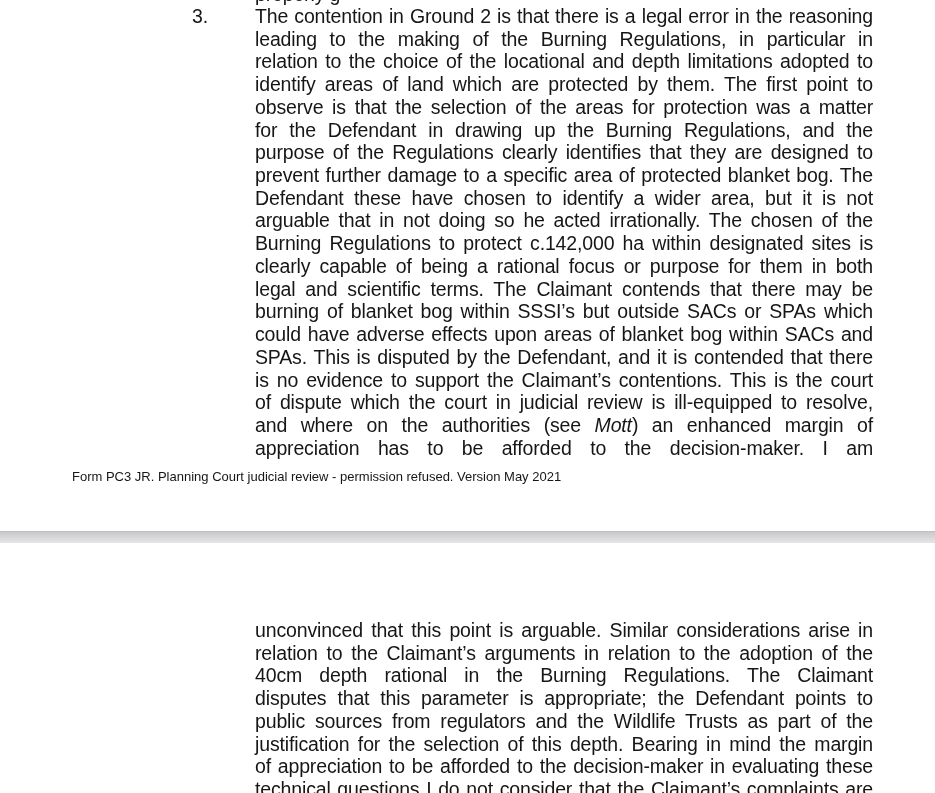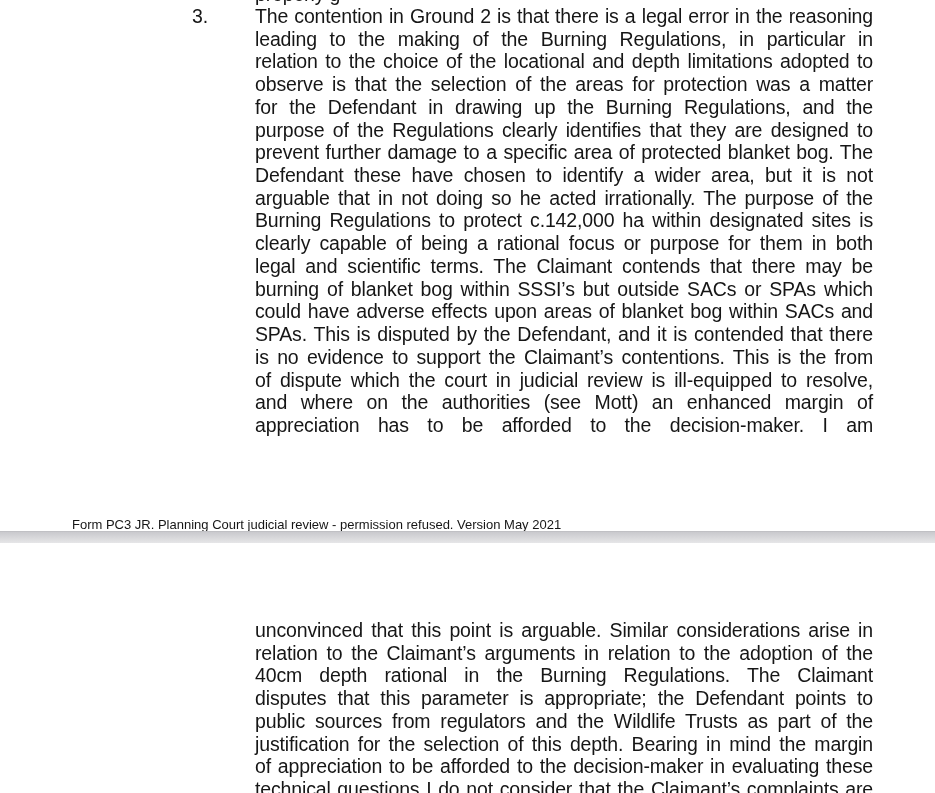"identify areas of land which" div.line { html: none -> <div>identify areas of land which are protected by them. The first point to</div> }
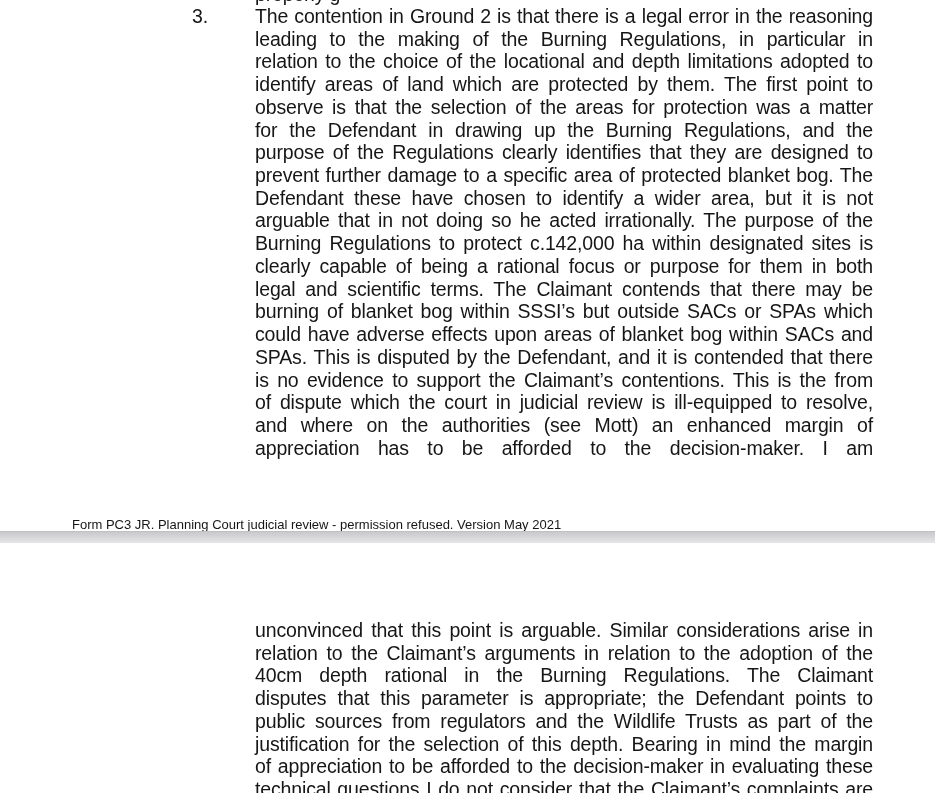"arguable that in not doing" div.line { text: purpose -> chosen }
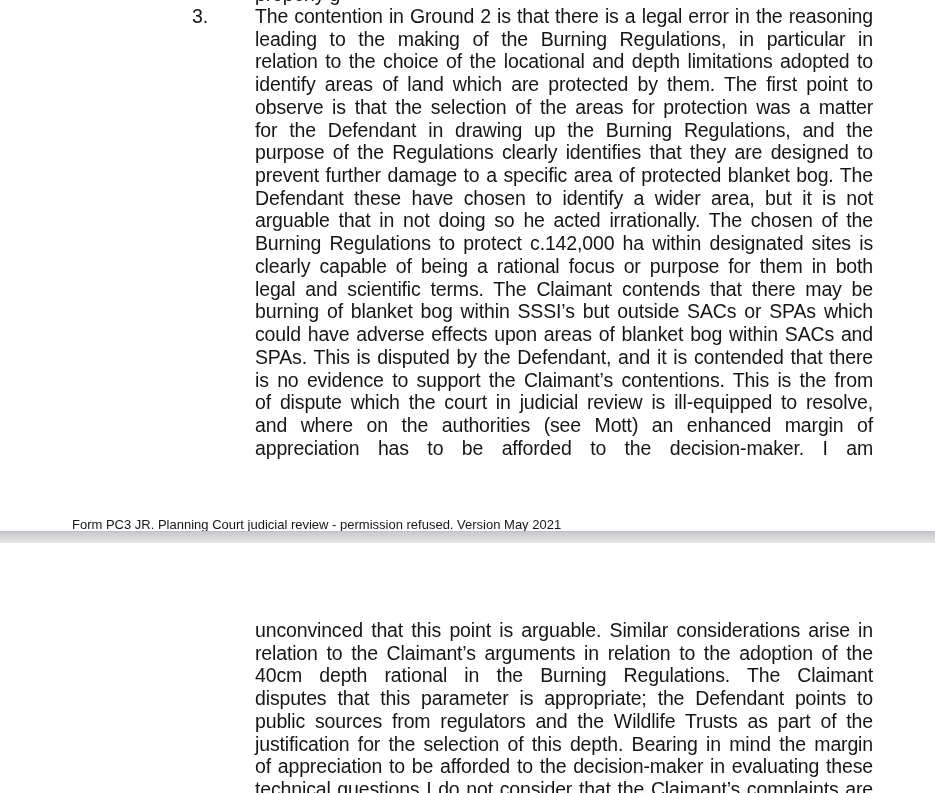"is no evidence to support" div.line { text: from -> court }
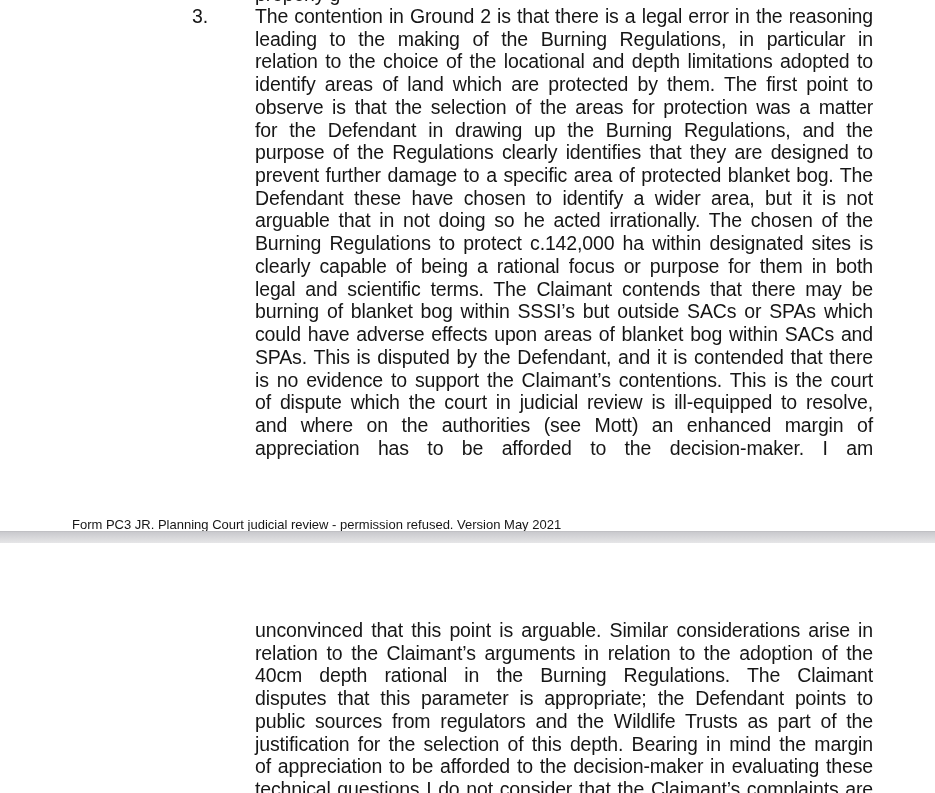"Mott" .it { font-style: none -> italic }
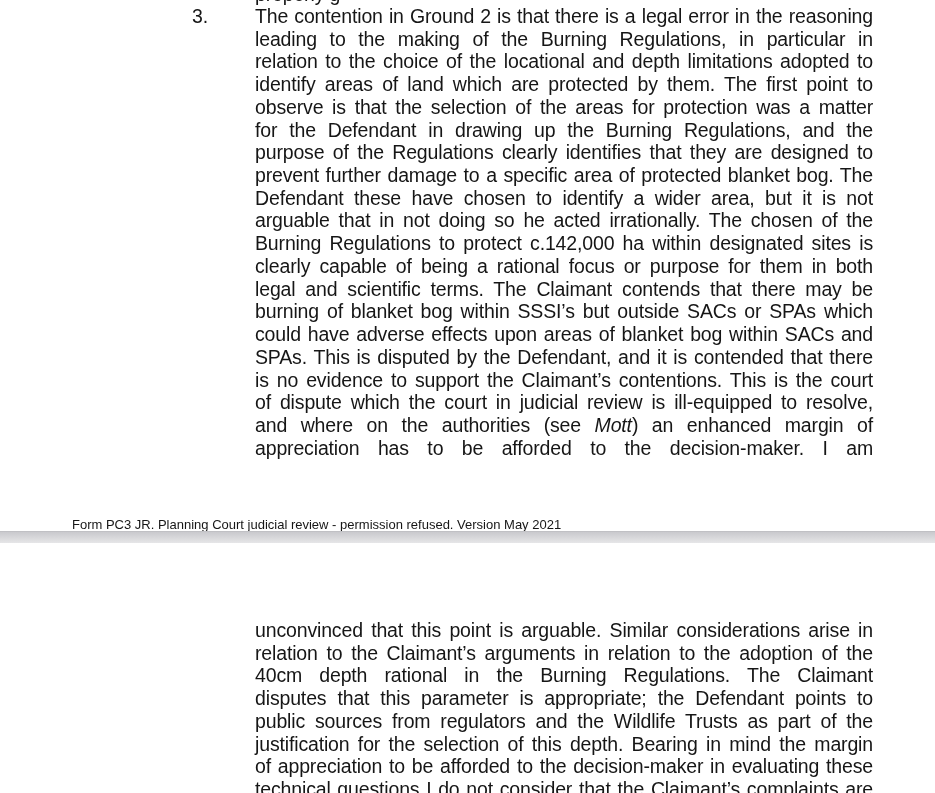"Form PC3 JR. Planning Court" .footer-line { margin-top: 48px -> none }
